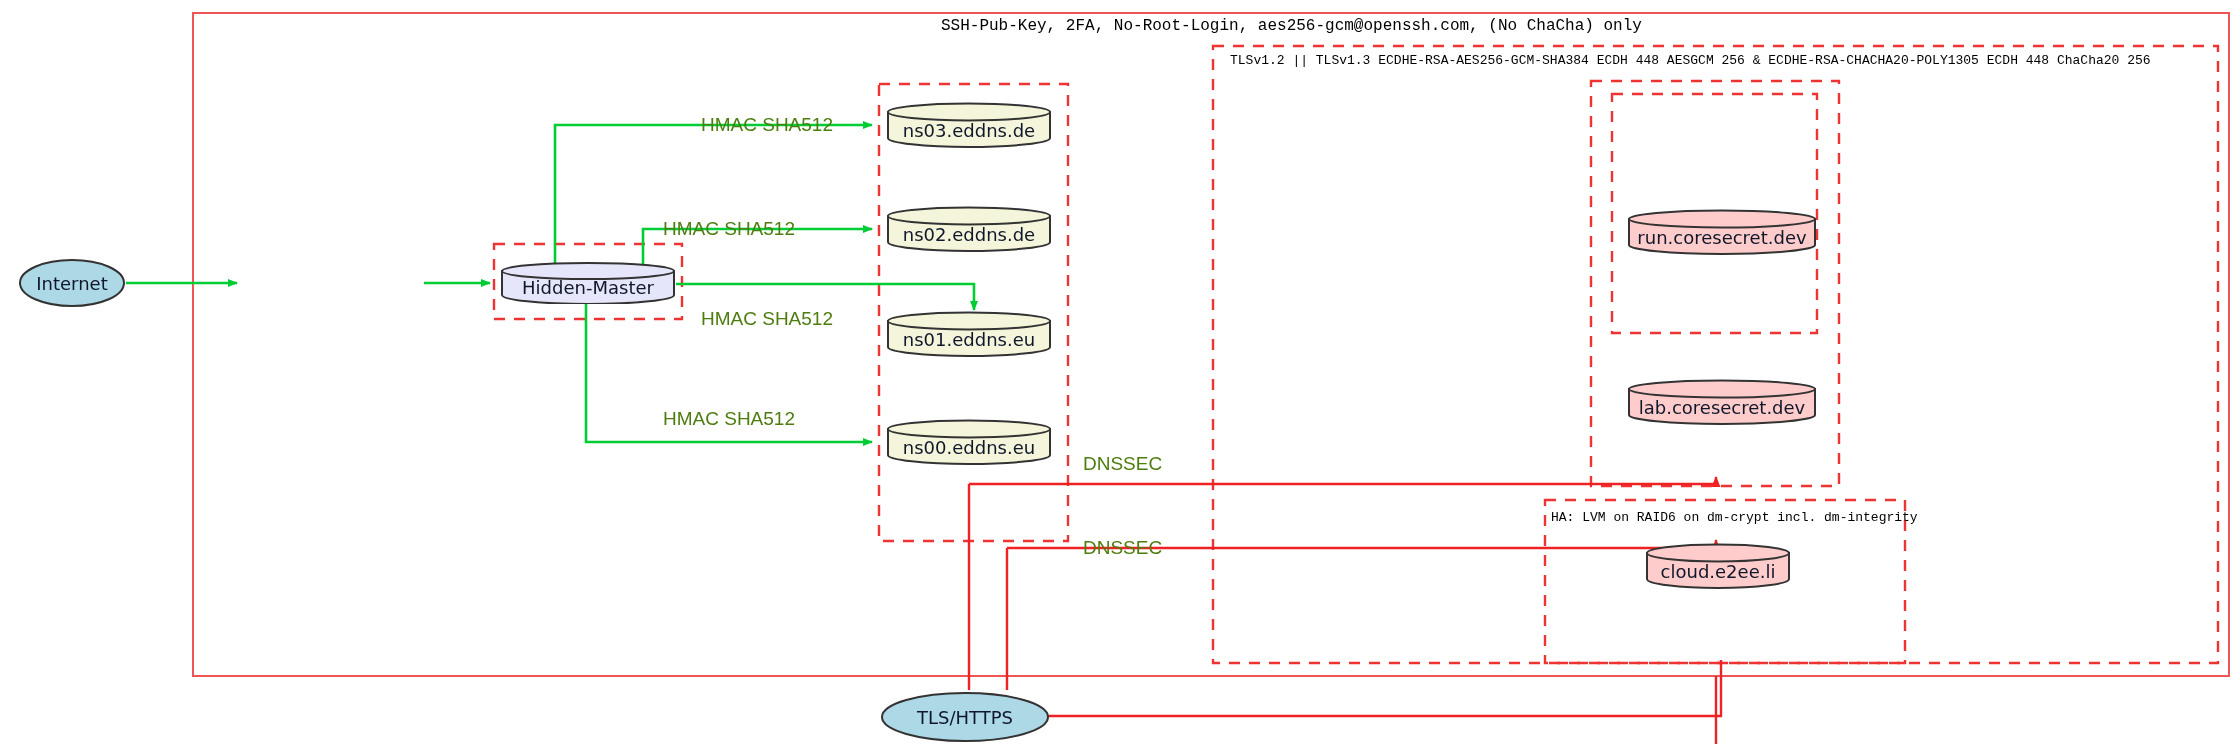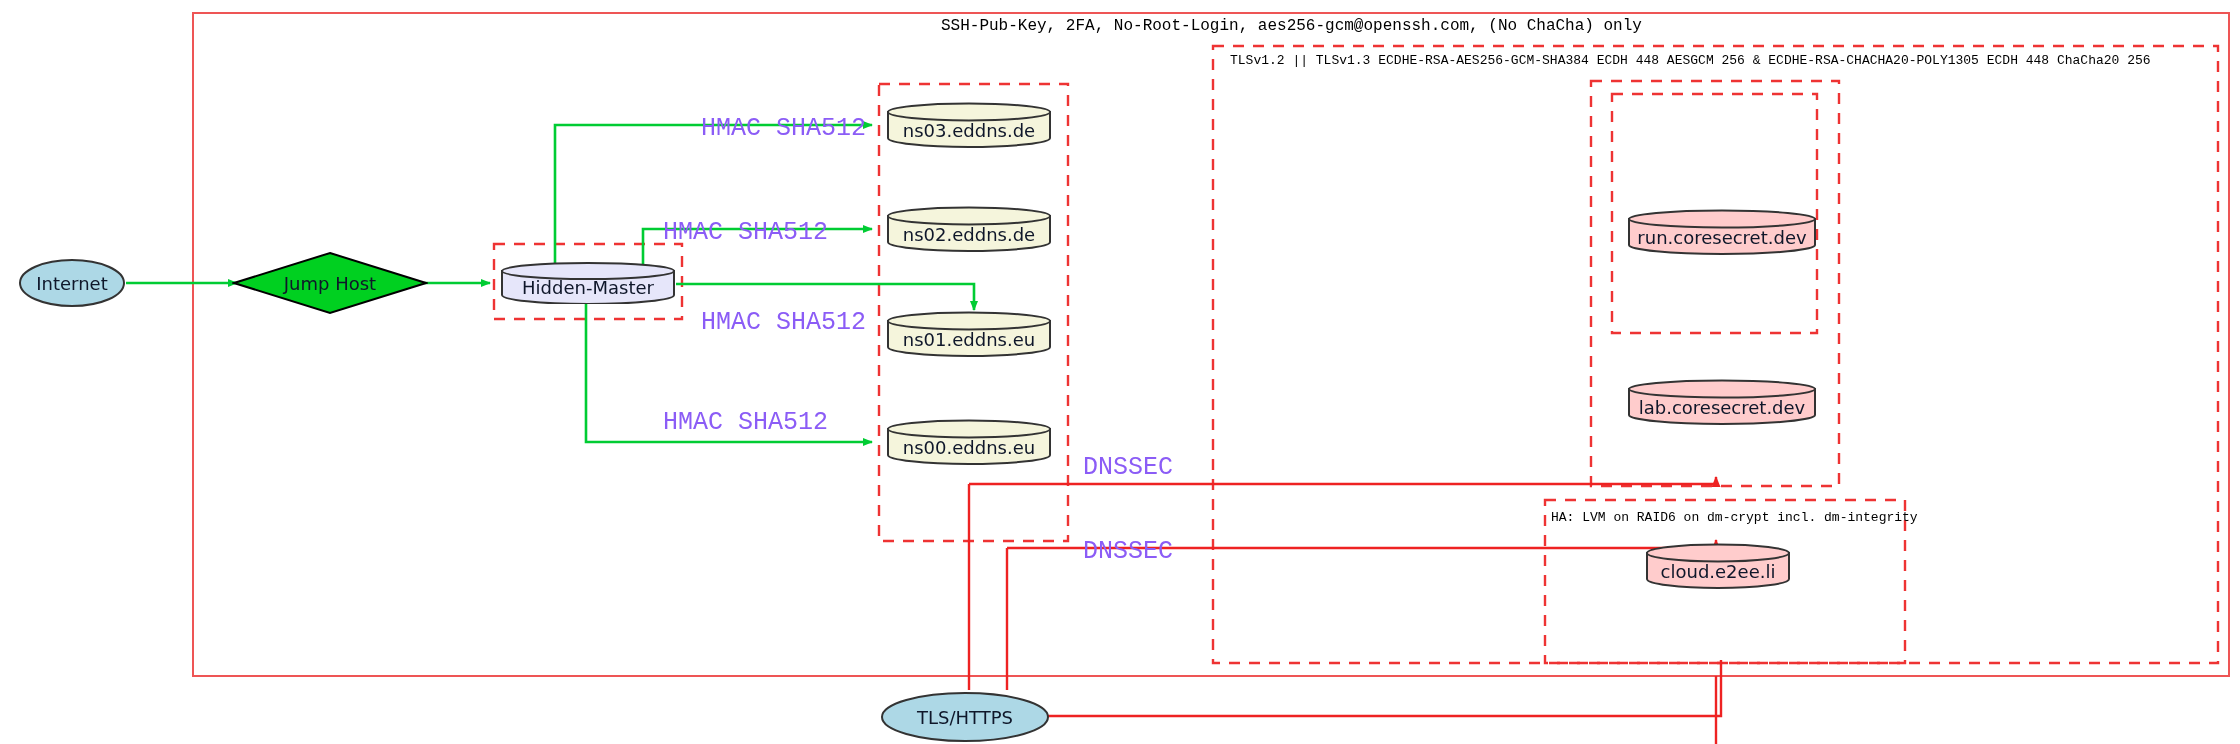"HMAC SHA512" .edge-label { color: #8b5cf6 -> #4d7c0f; font-family: Liberation Mono, monospace -> Liberation Sans, sans-serif; font-size: 25px -> 19px }
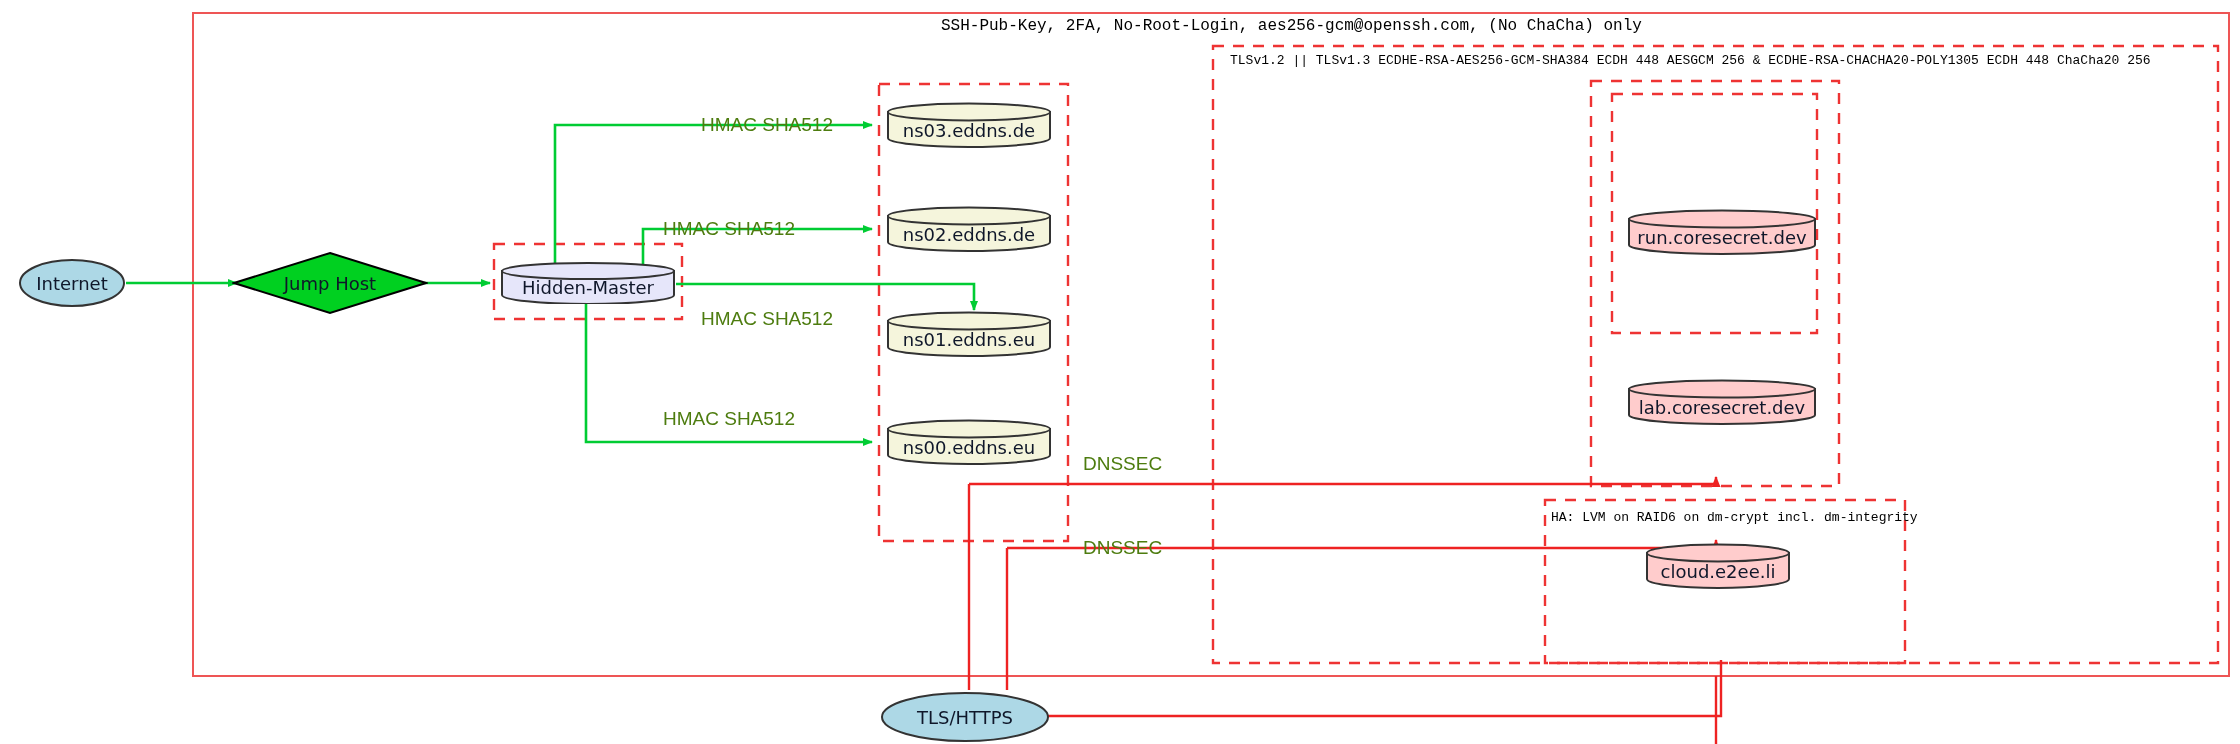"Jump Host" div.nodebox { html: <div> <svg> <polygon></polygon> </svg> <span>Jump Host</span> </div> -> none }
